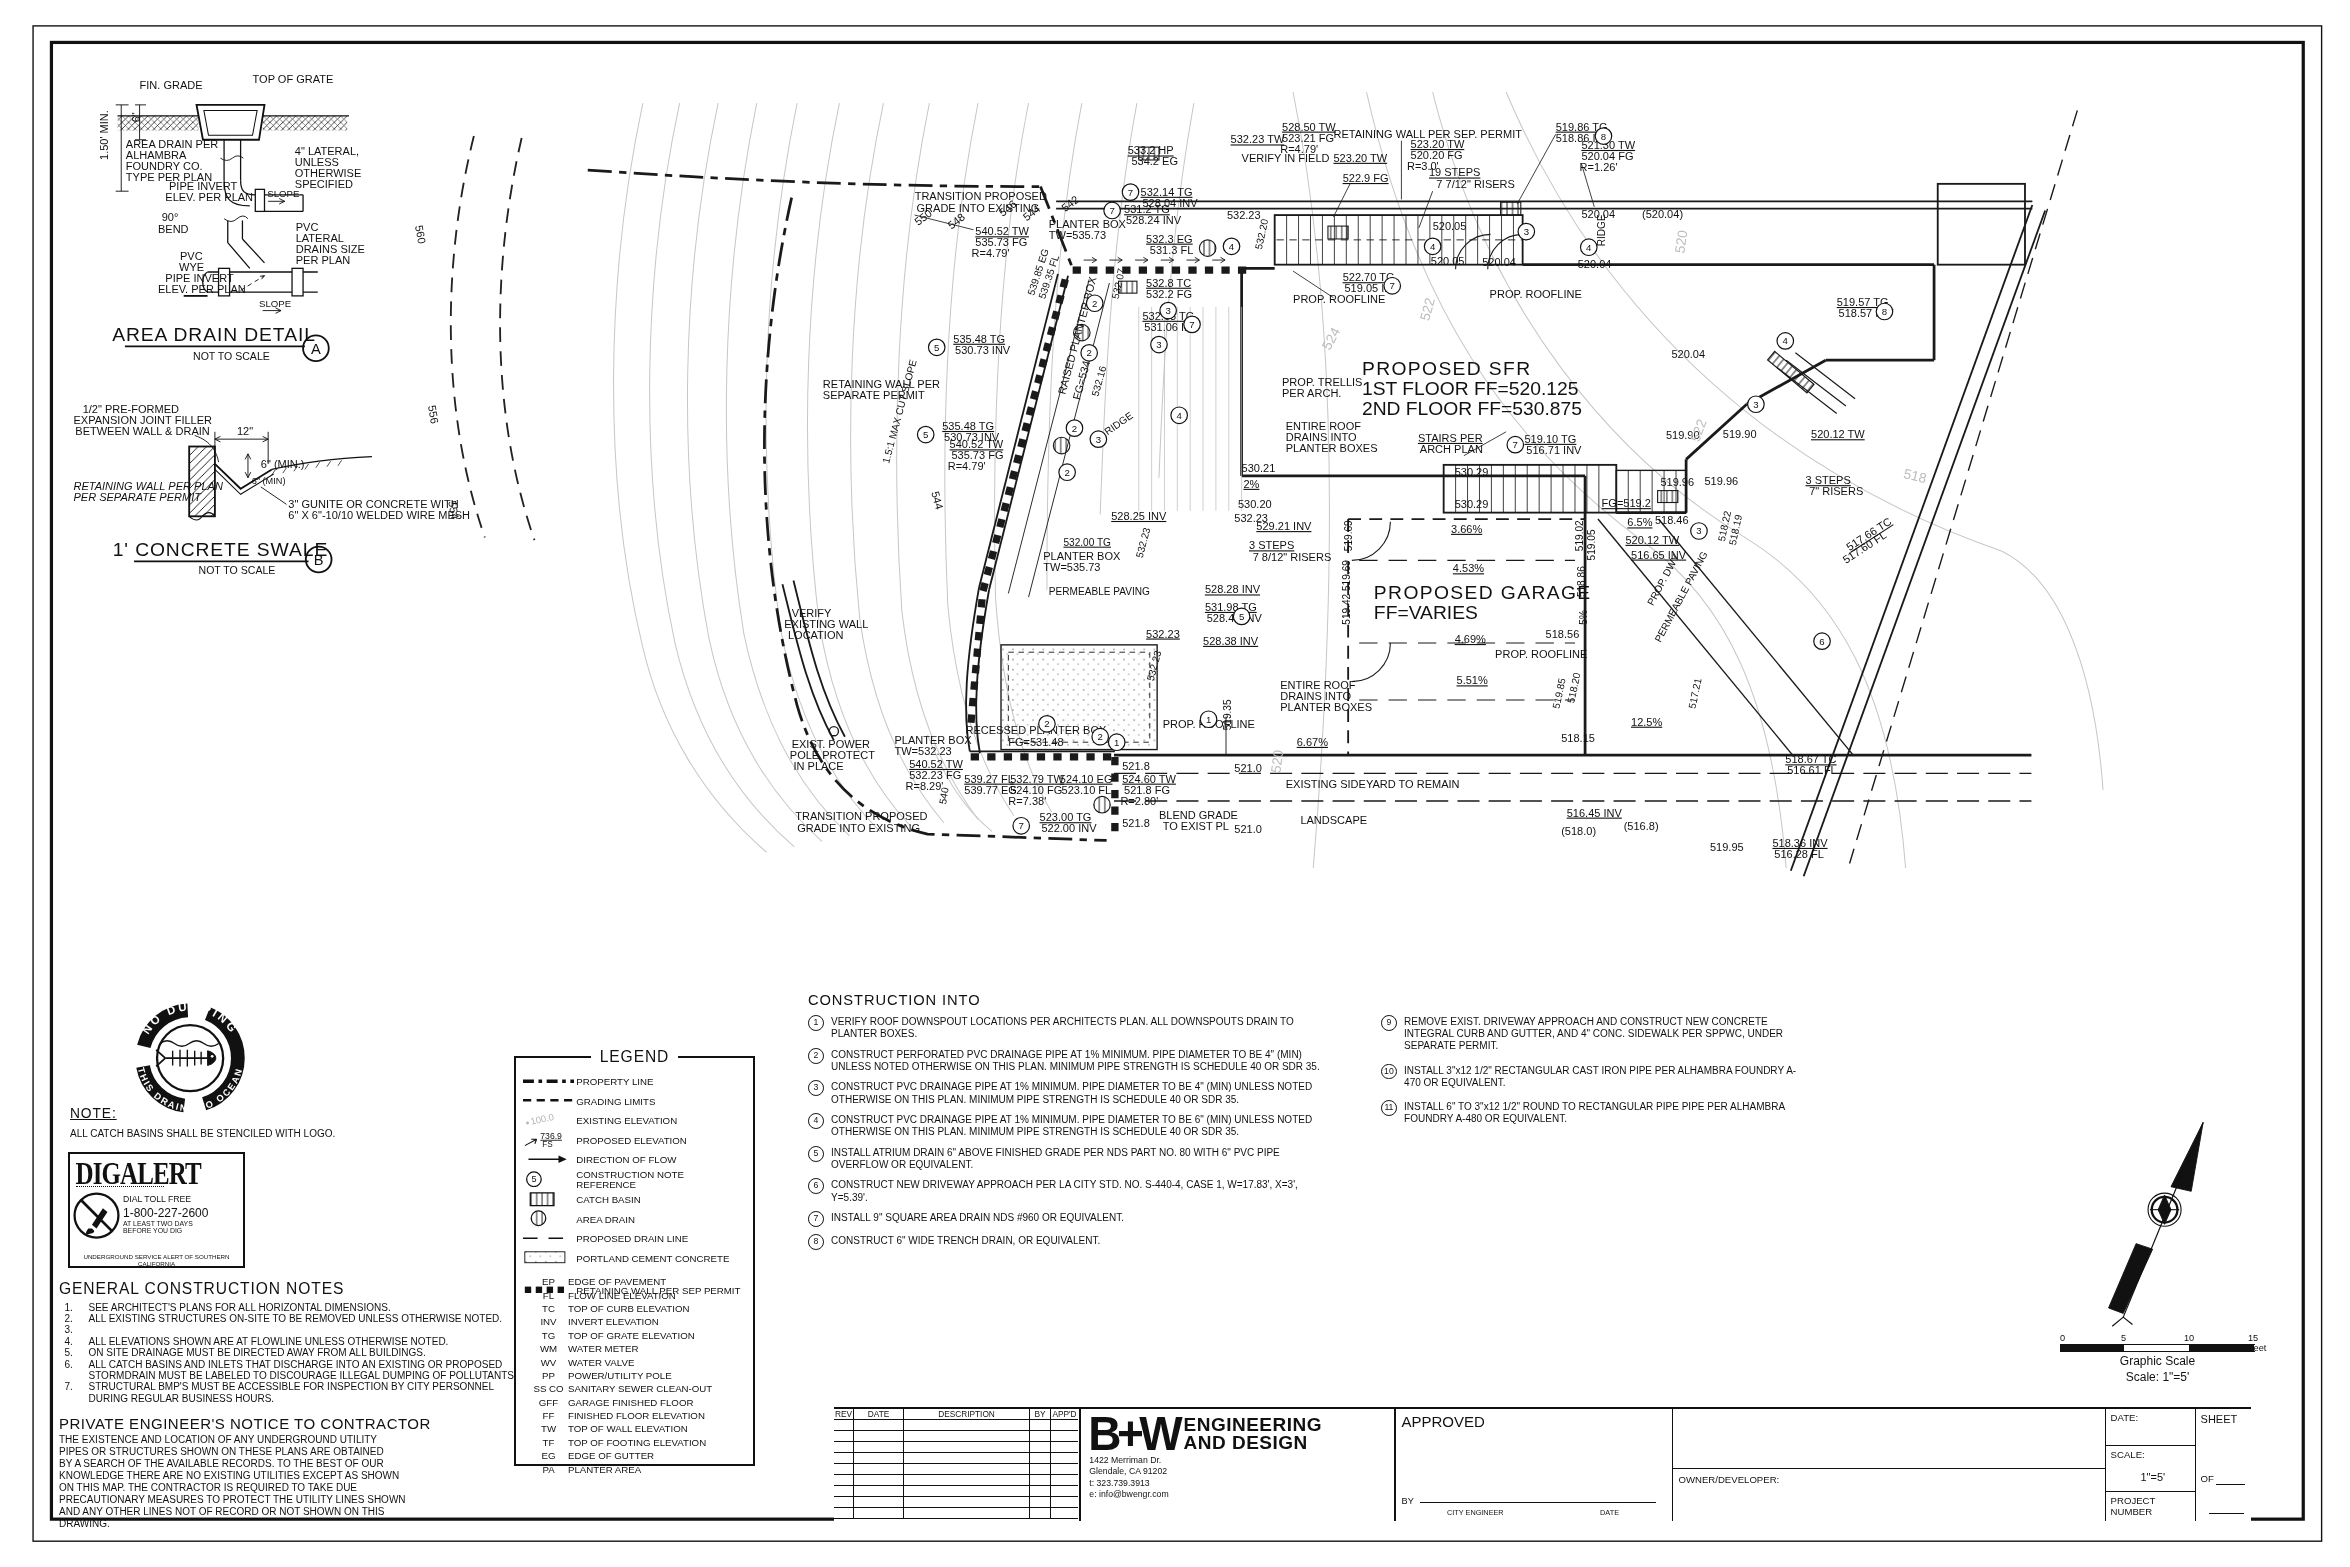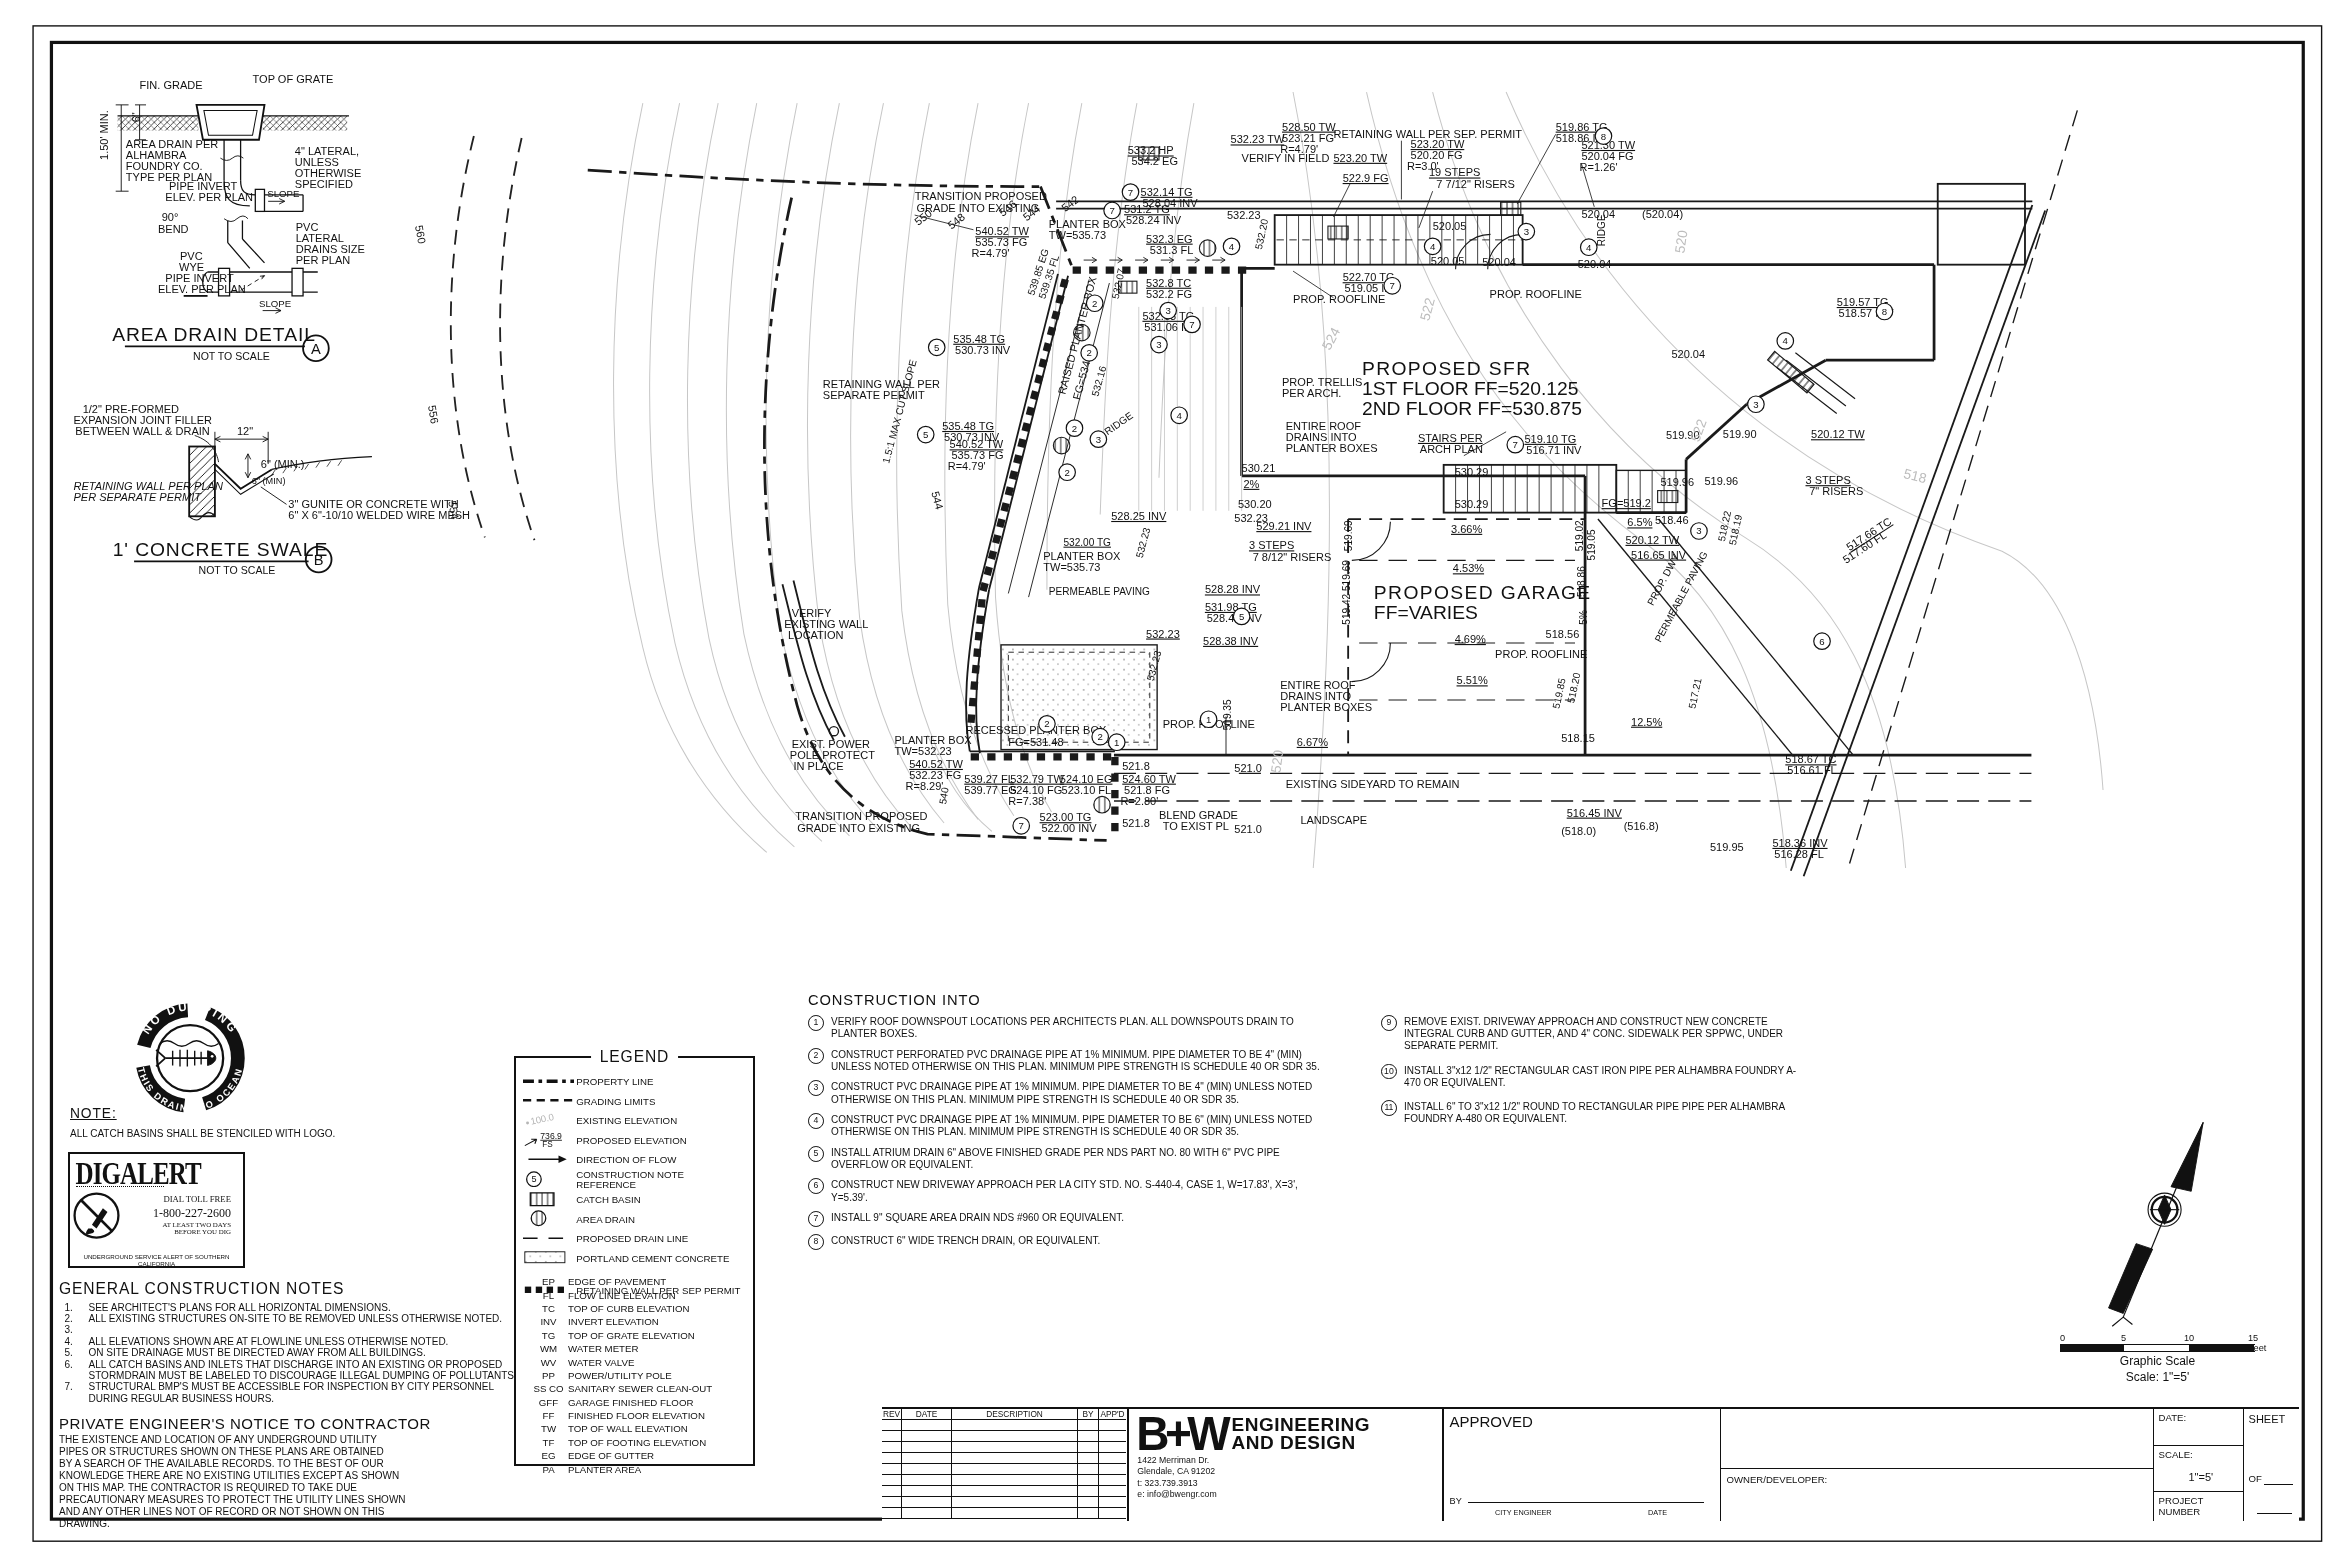"DIAL TOLL FREE" #dig-texts { font-family: Liberation Serif, serif -> none; text-align: right -> left }
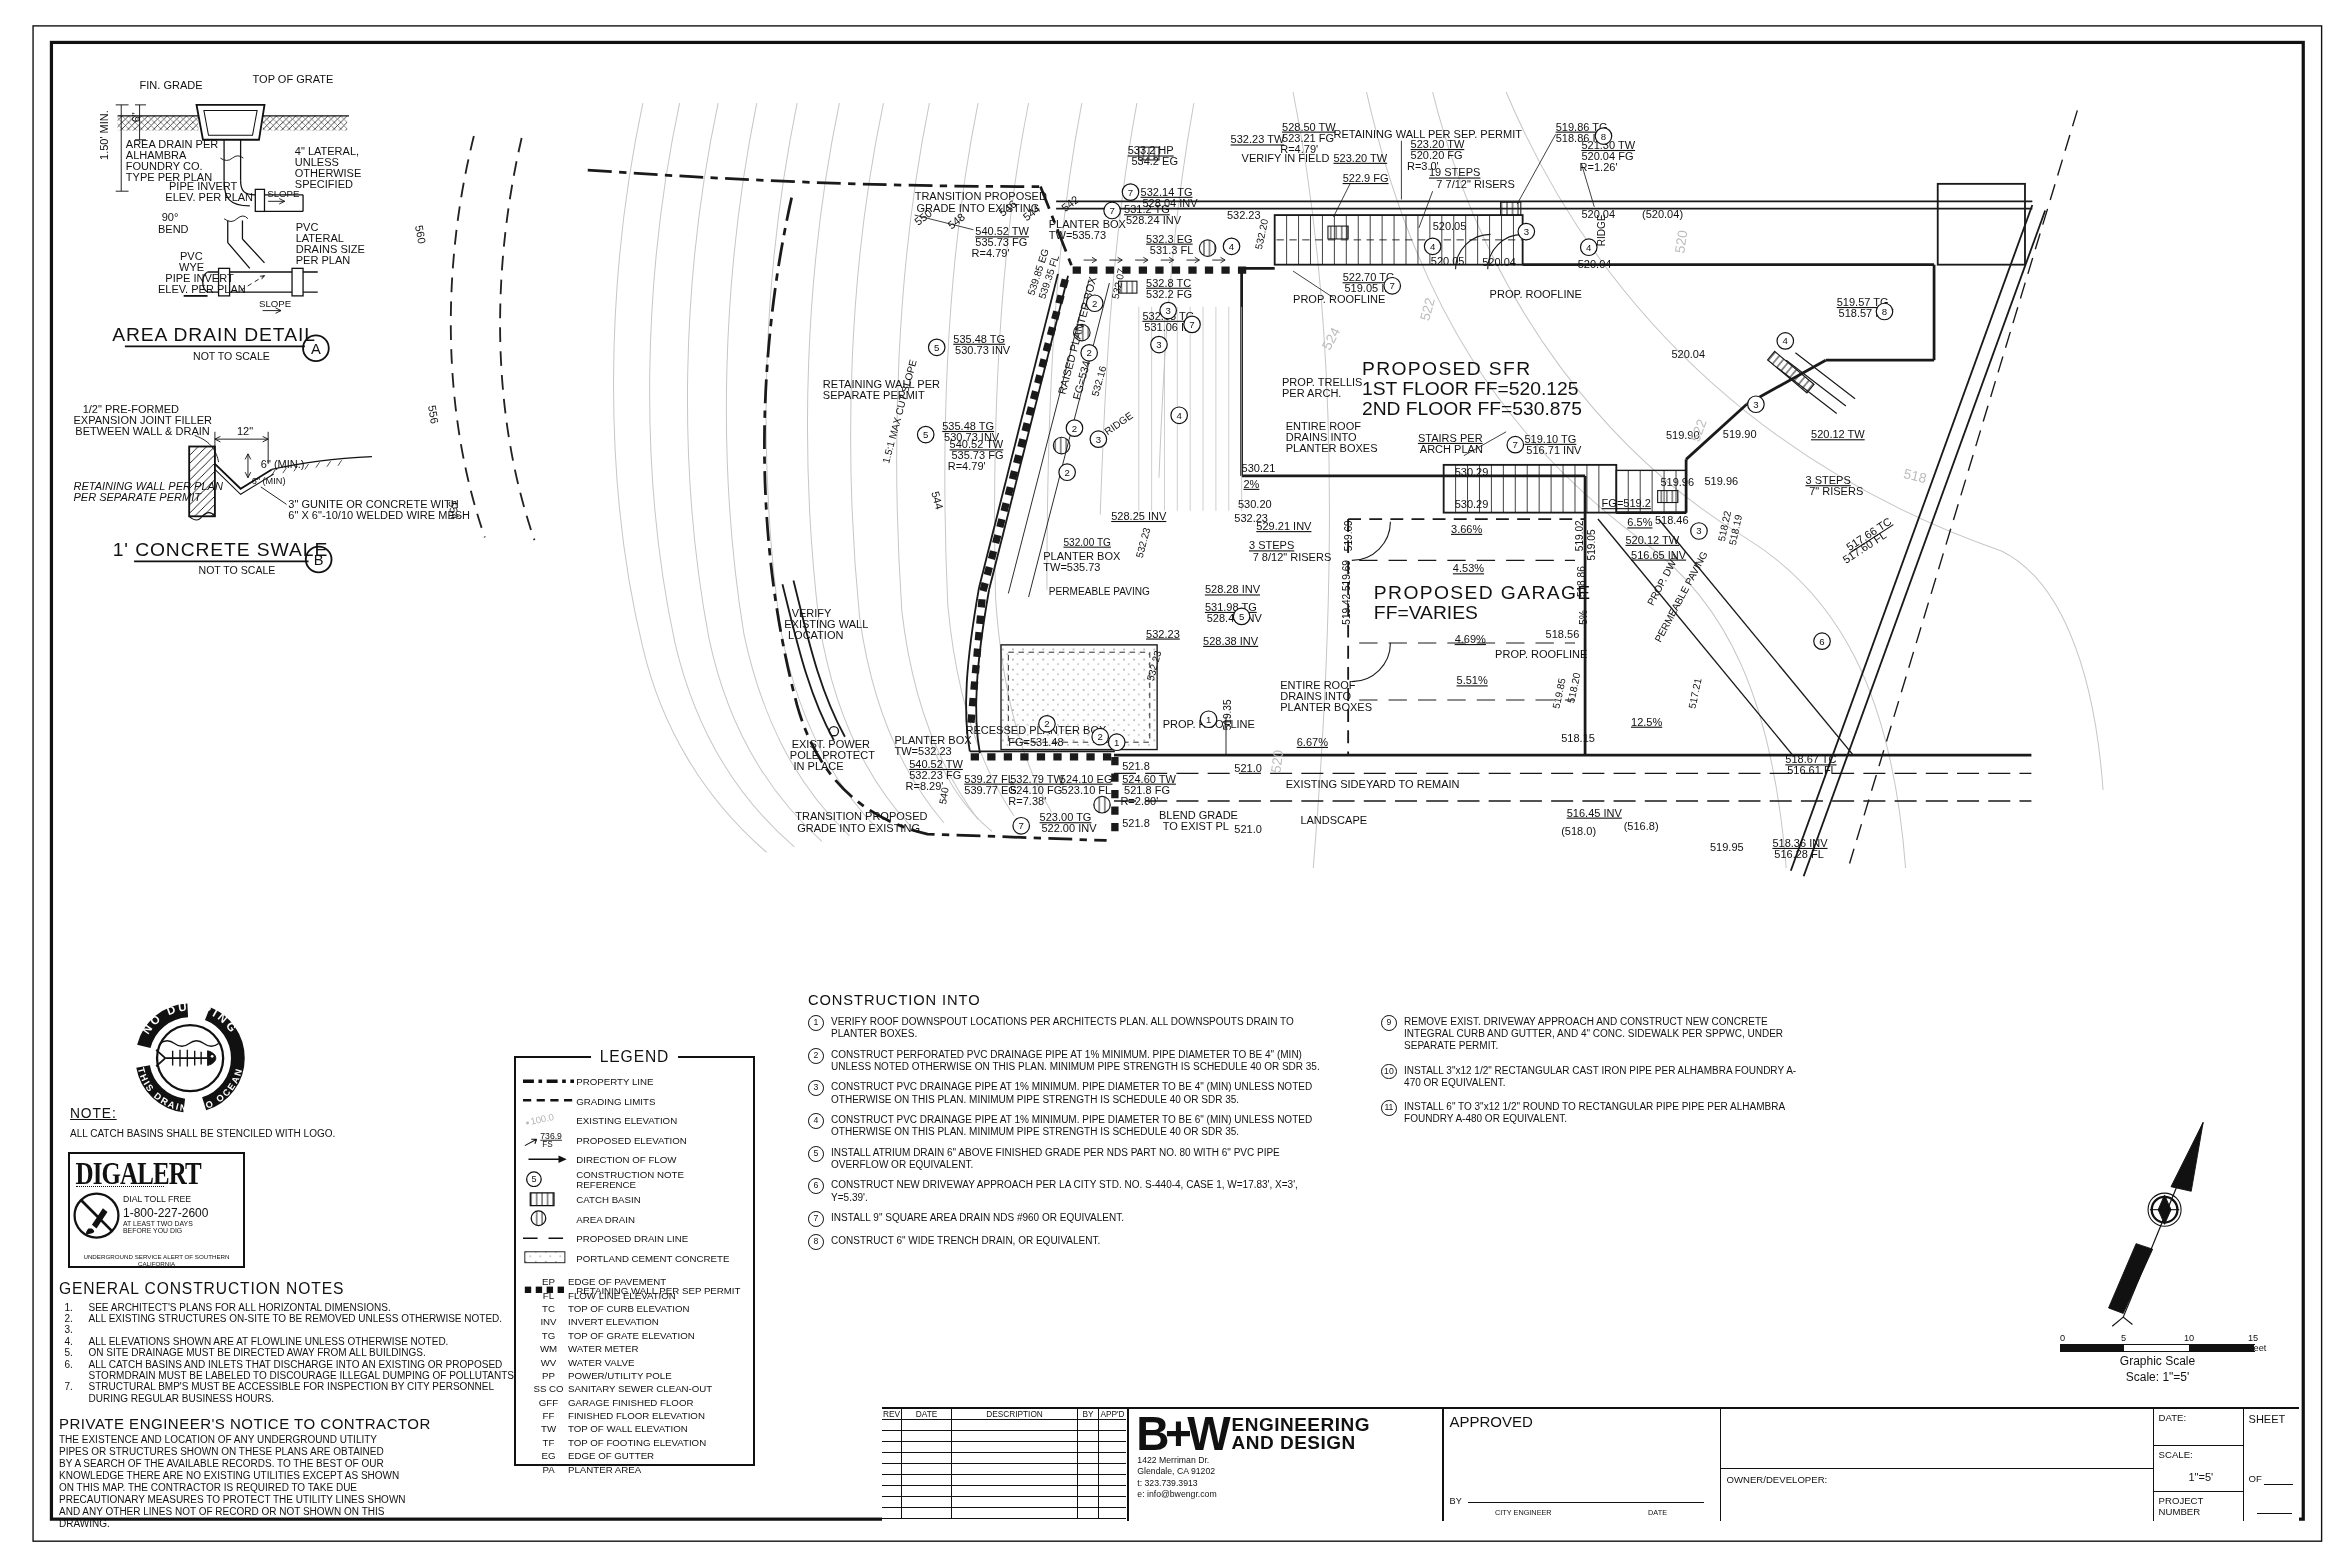"REV" #tblock { left: 882px -> 834px }
